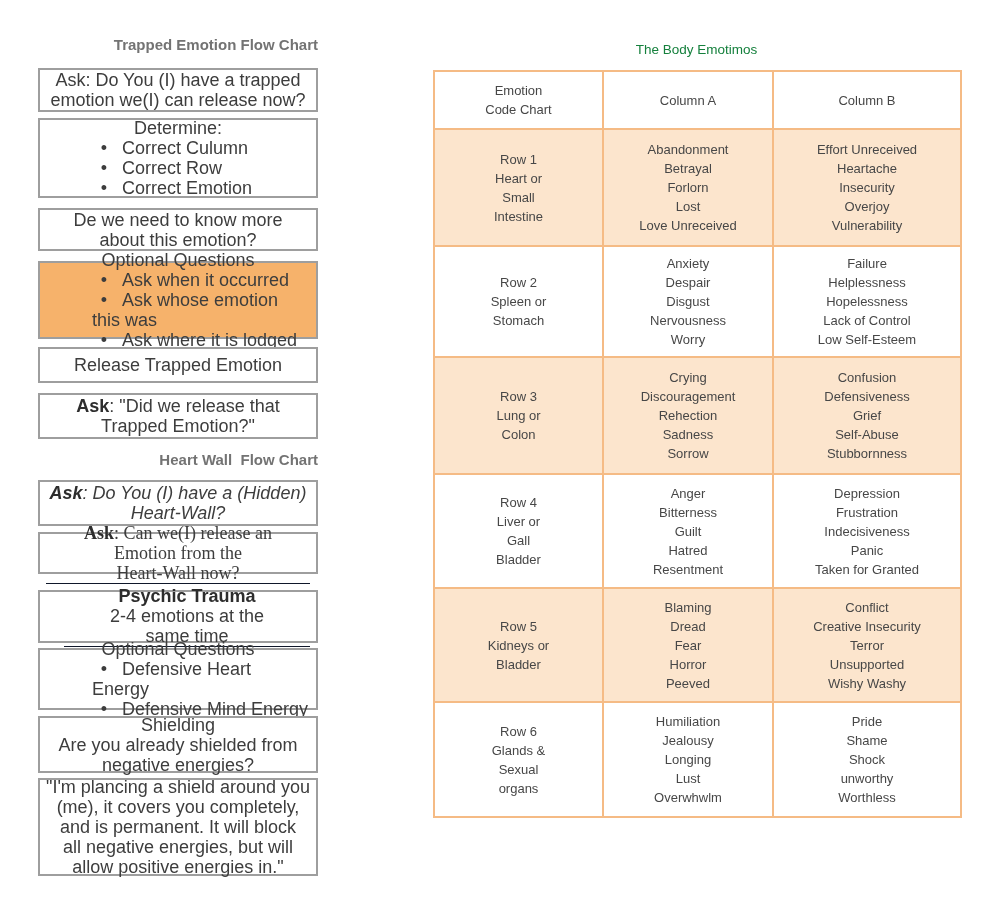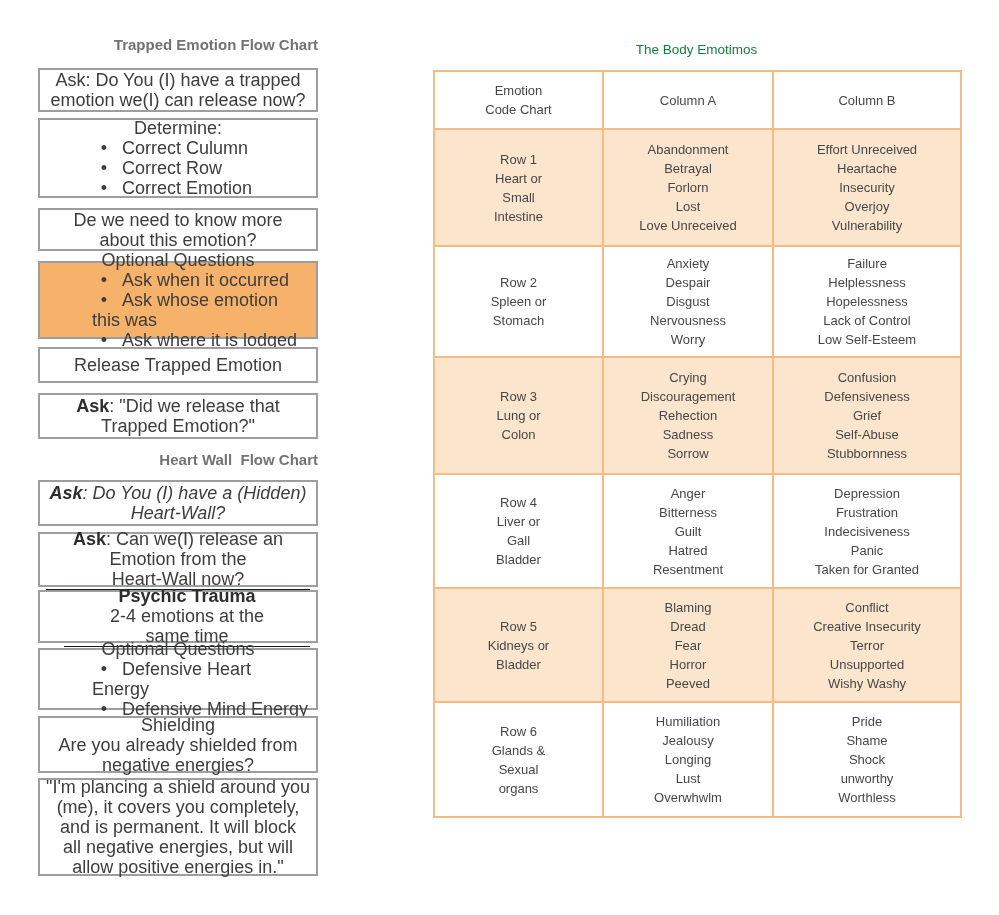"Ask: Can we(I) release an" div.fbox { font-family: none -> Liberation Serif, serif; height: 55px -> 42px }
